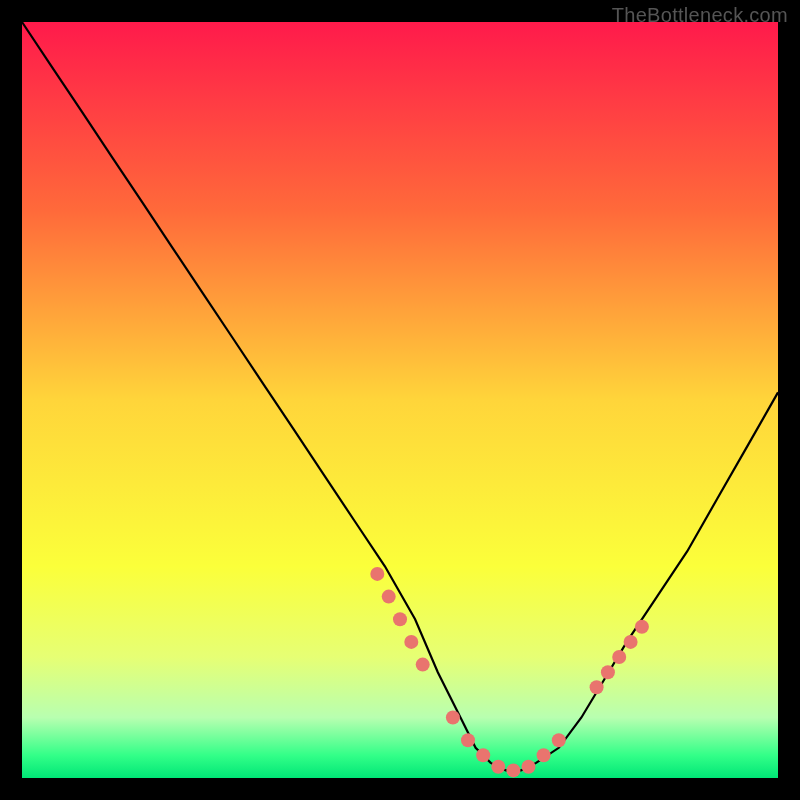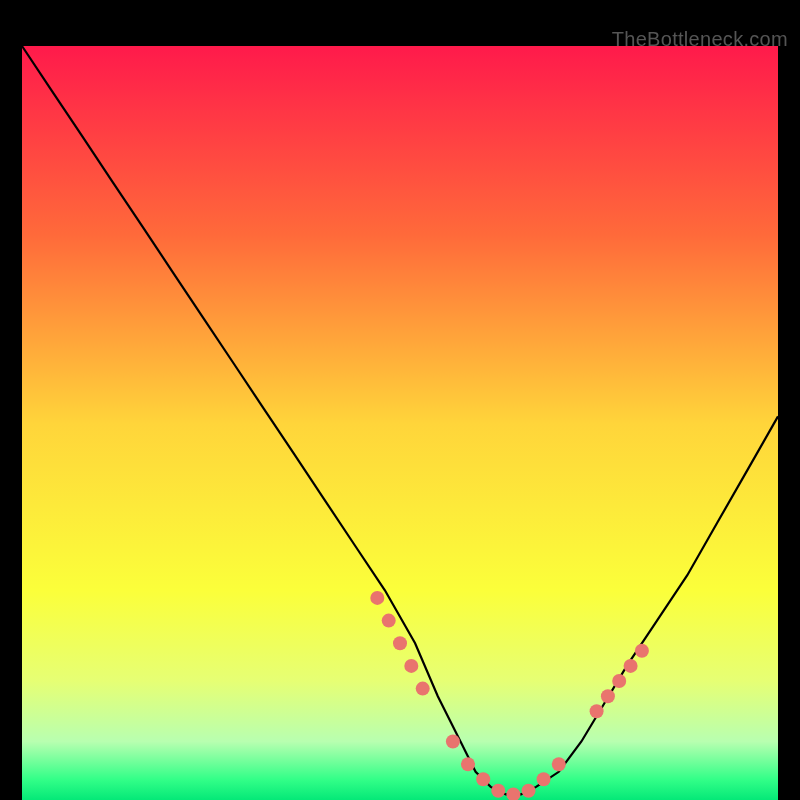"TheBottleneck.com" #chart-root { margin-top: 24px -> none }
